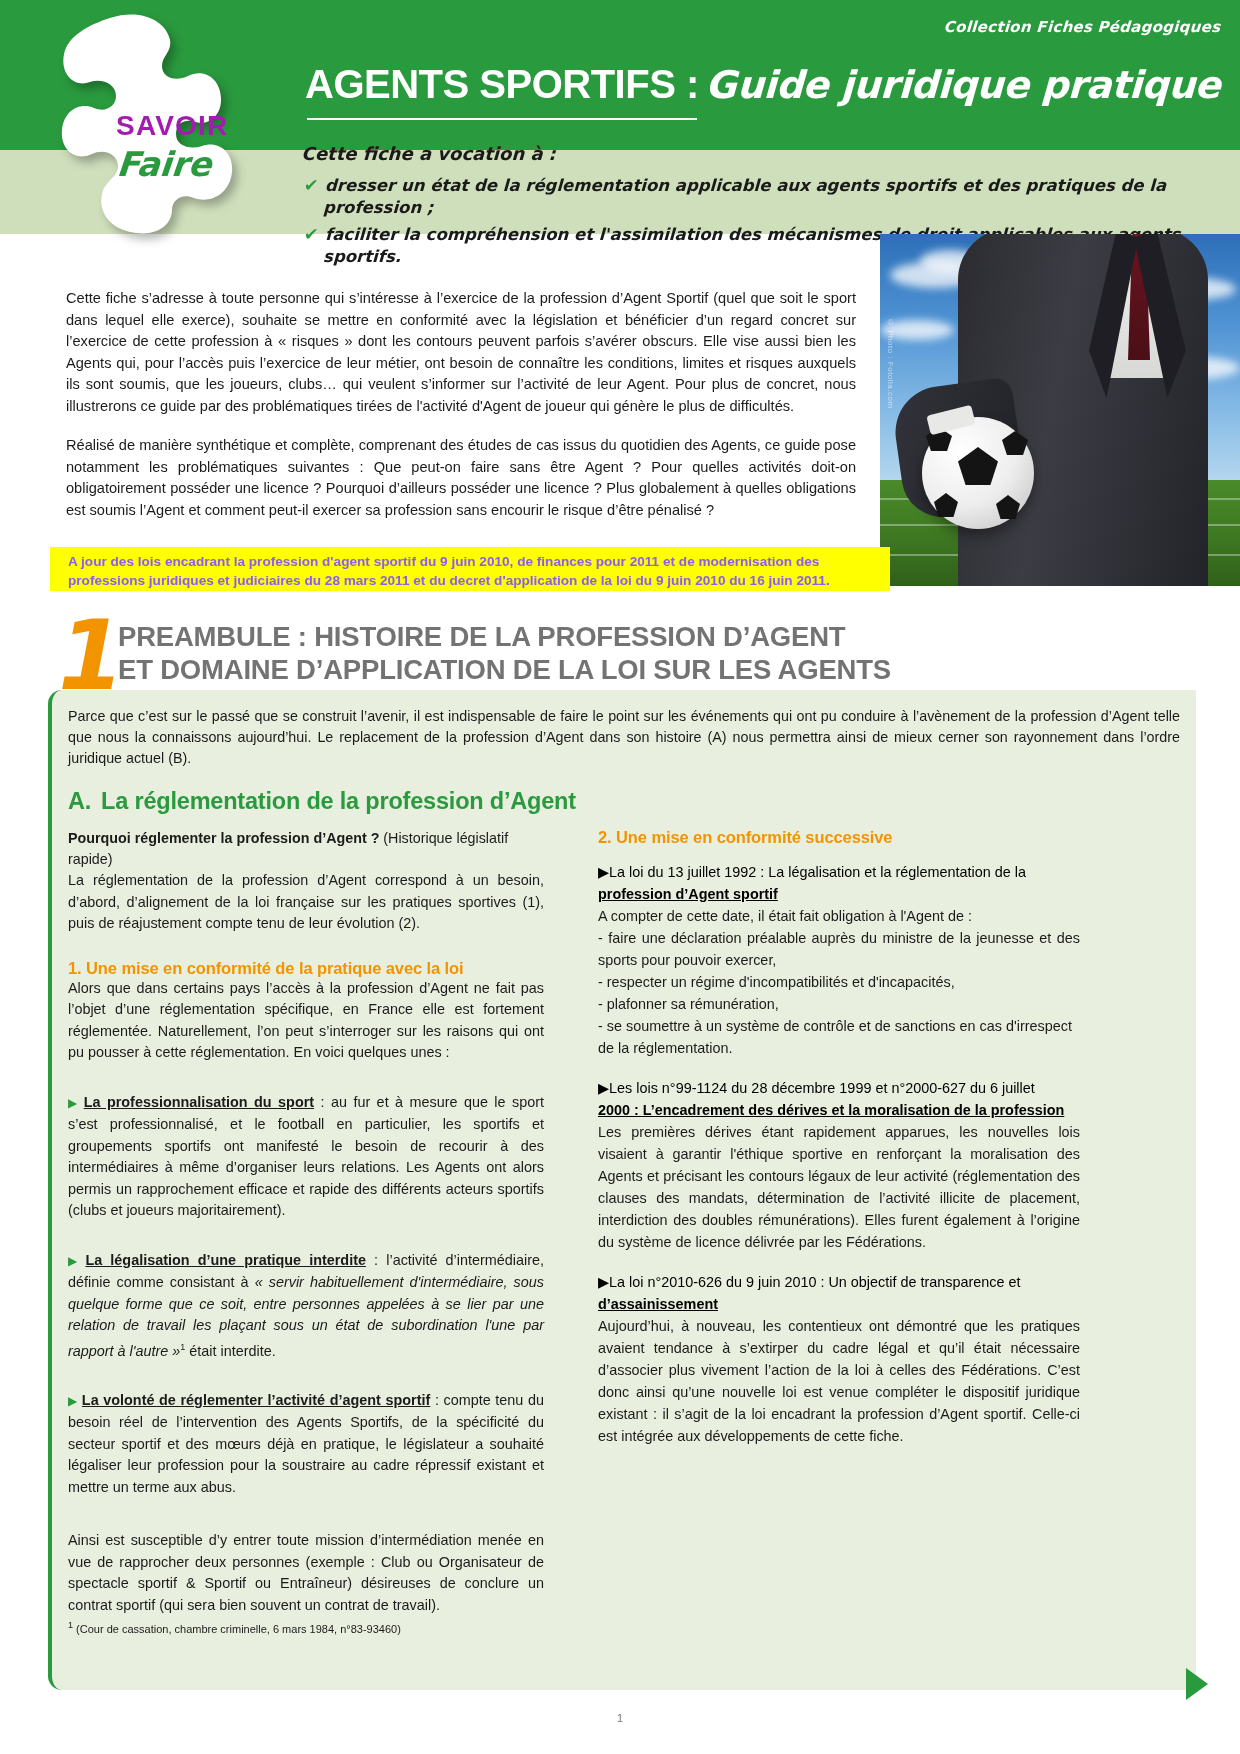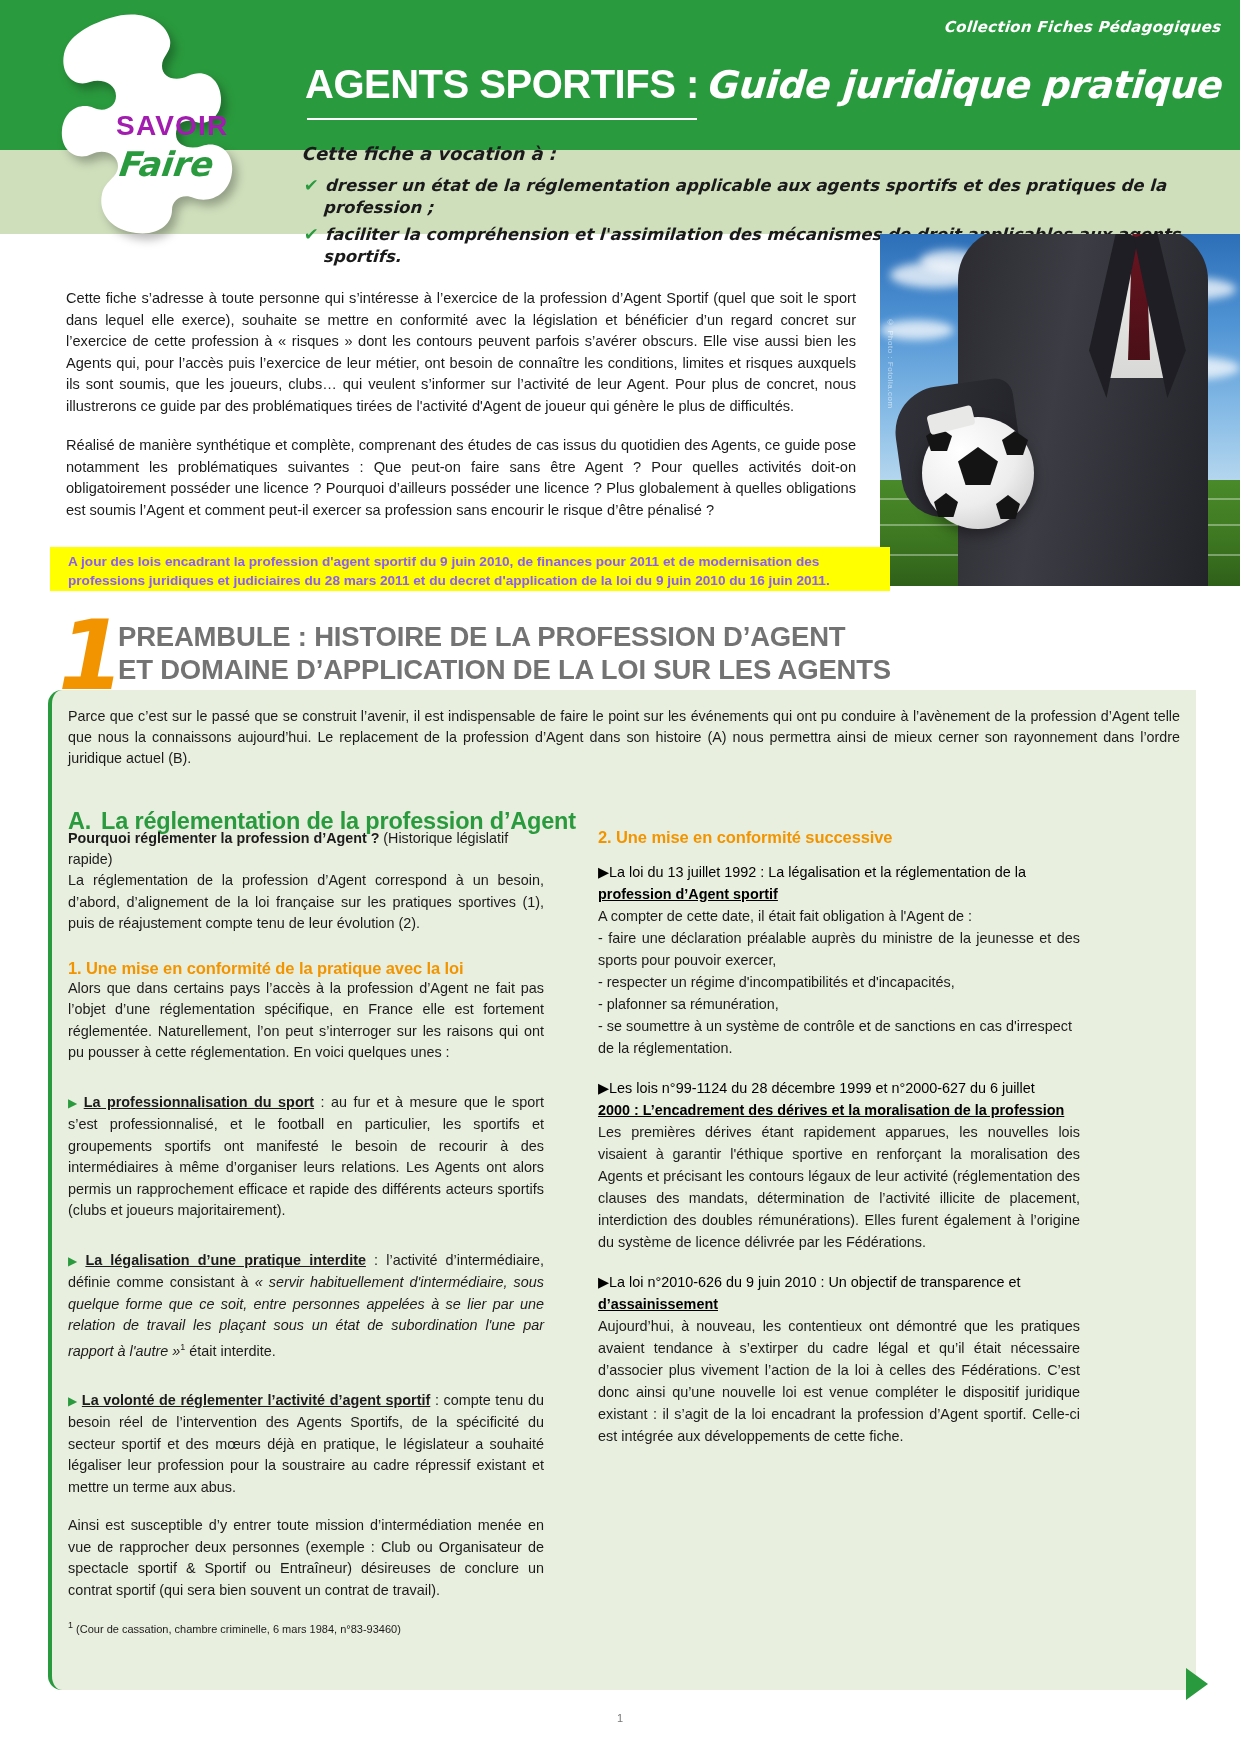"A. La réglementation de la" .head-a { margin-top: 20px -> none }
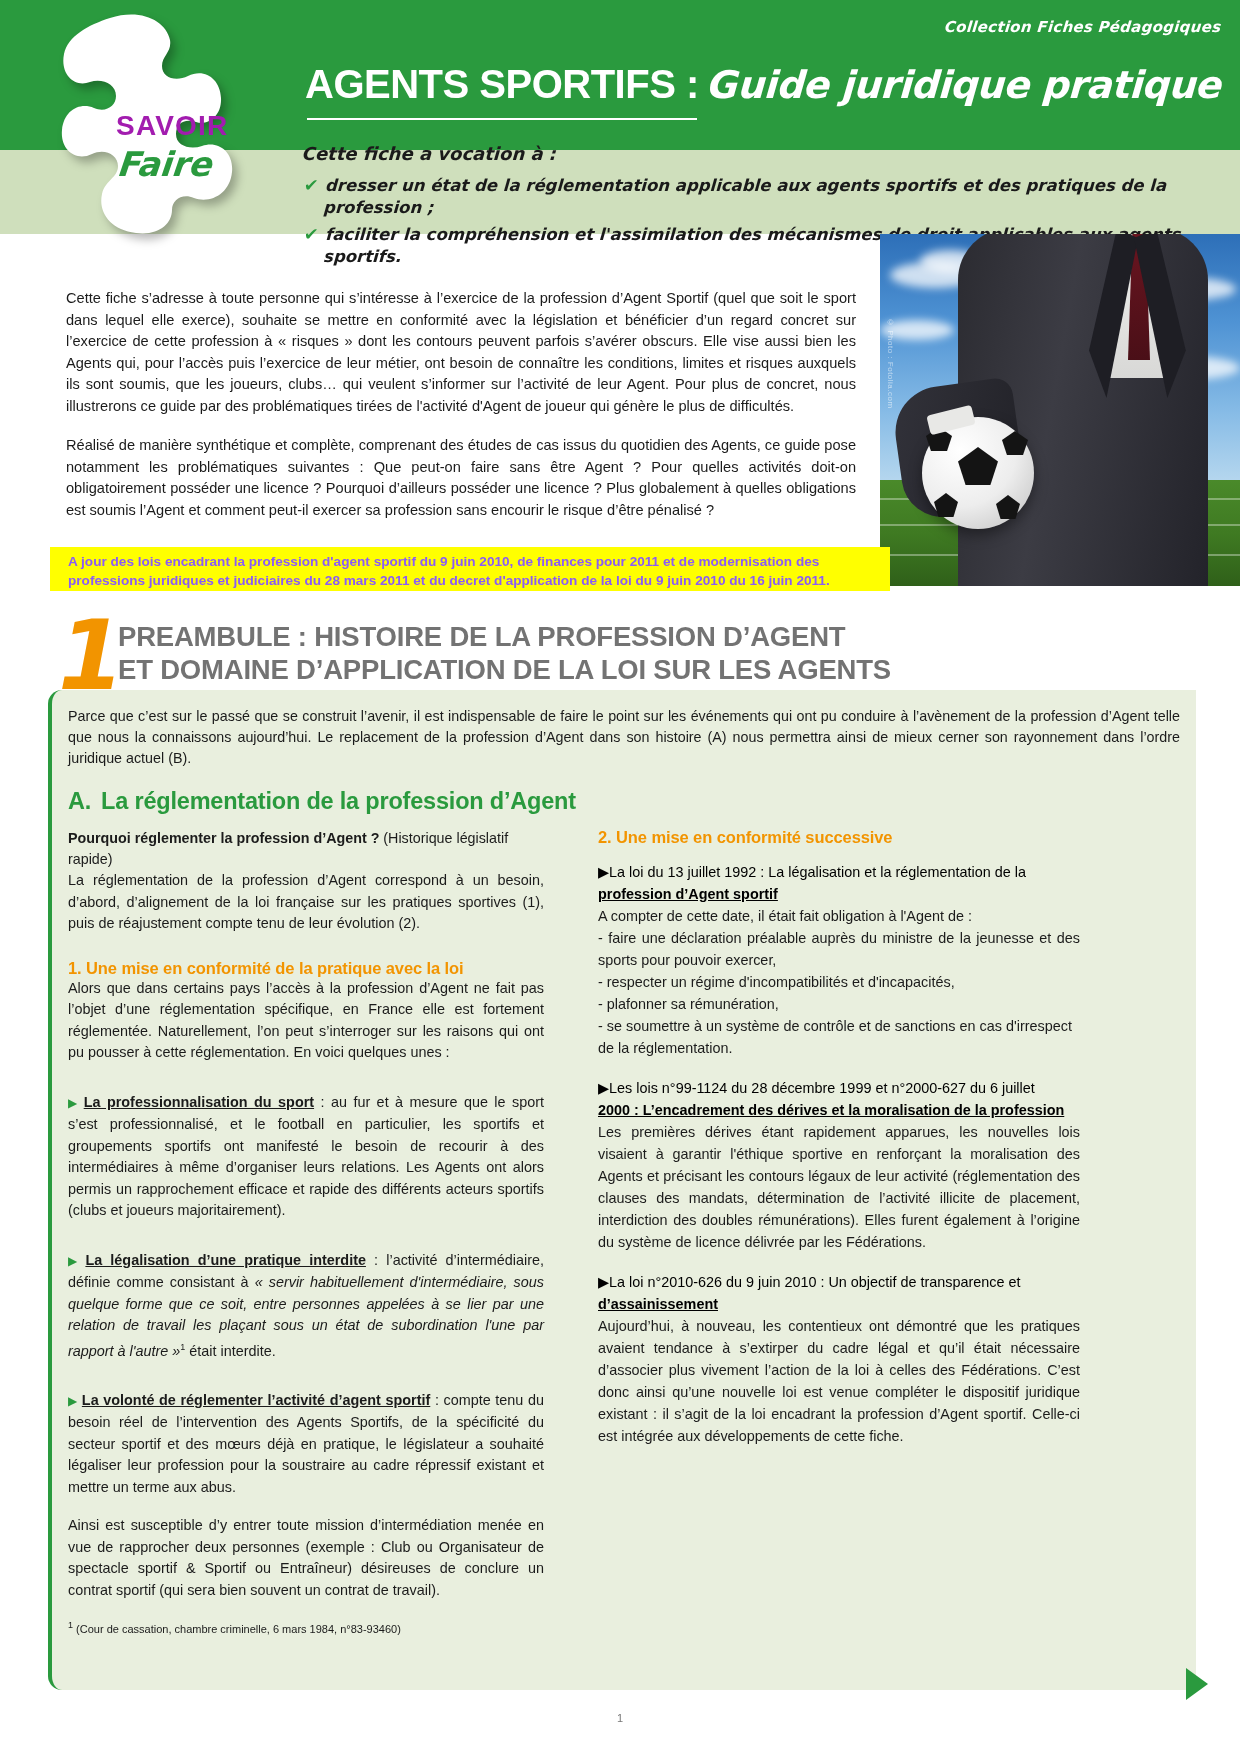"Ainsi est susceptible d’y entrer" div.para { margin-top: 17px -> 32px }
